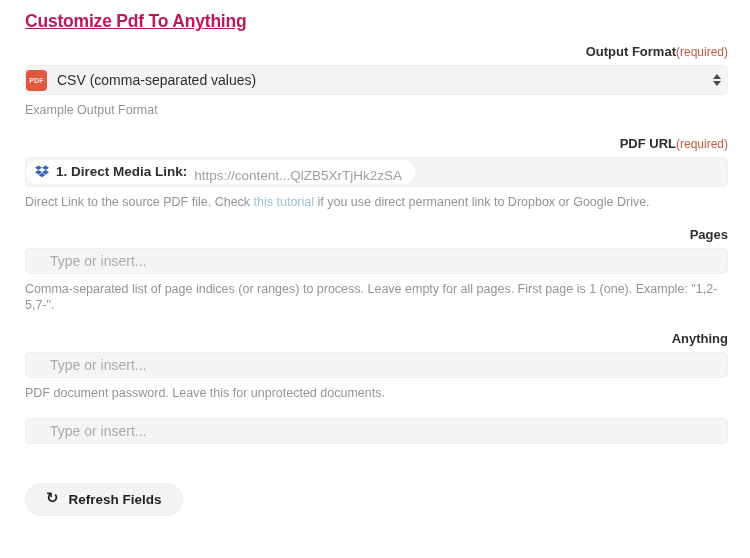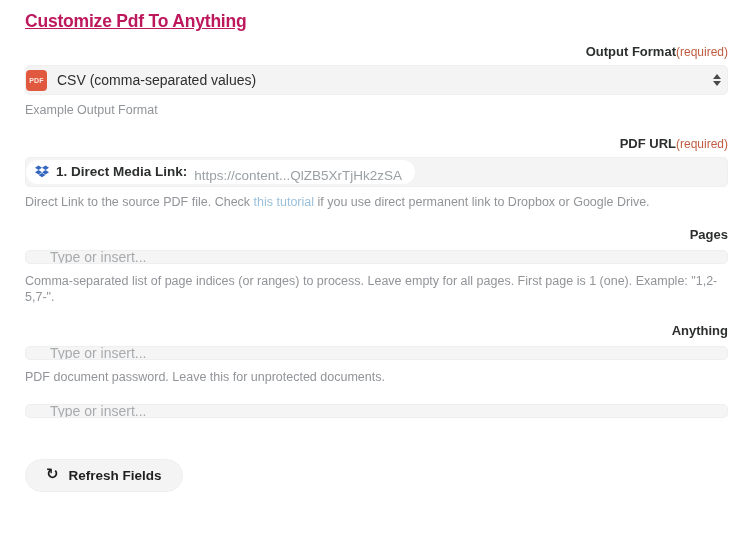"Type or insert..." .text-input { height: 14px -> 26px }
